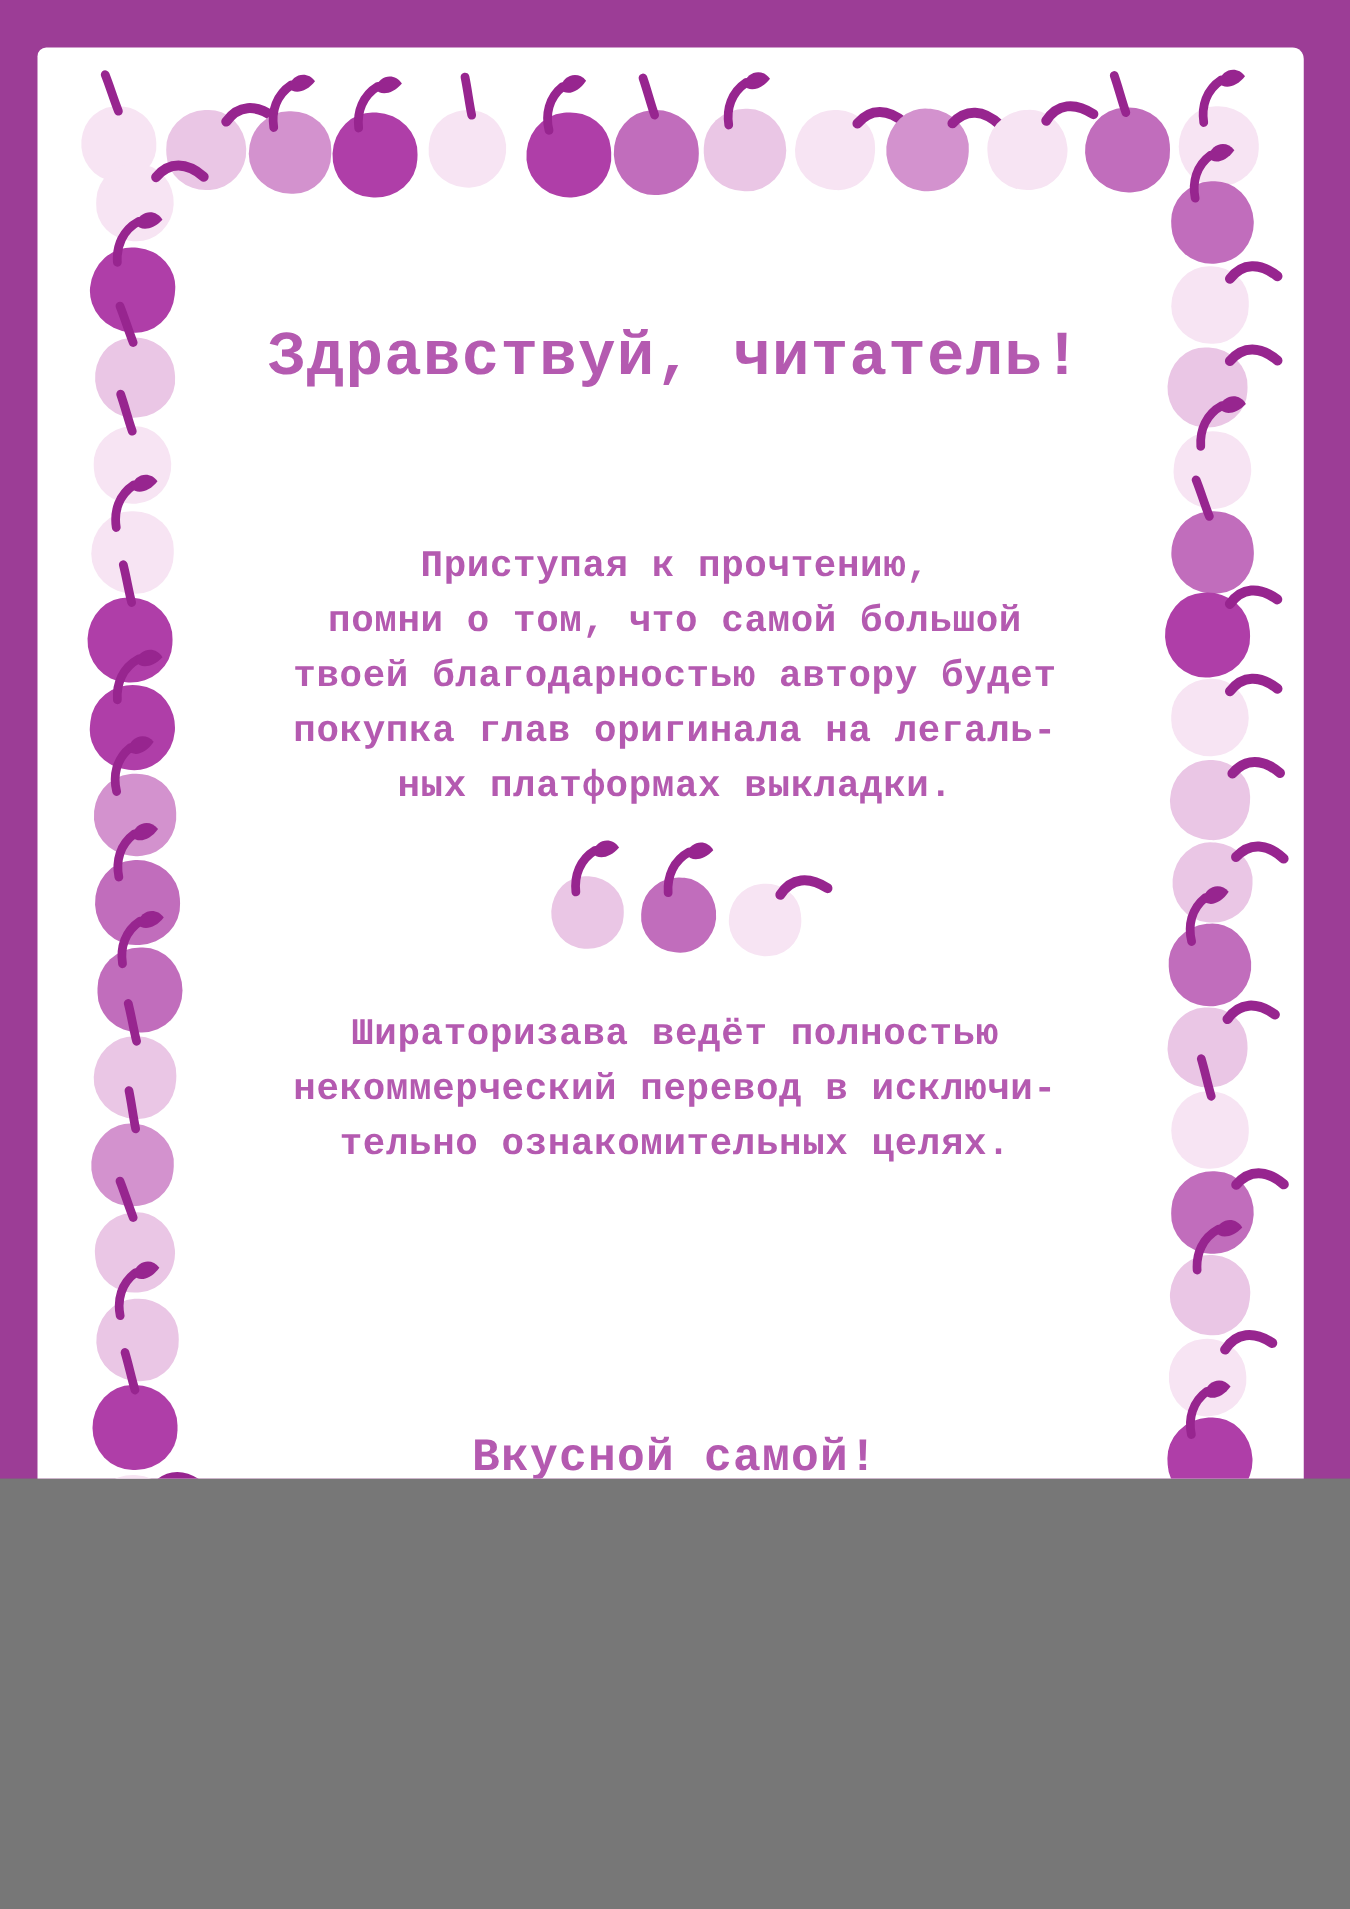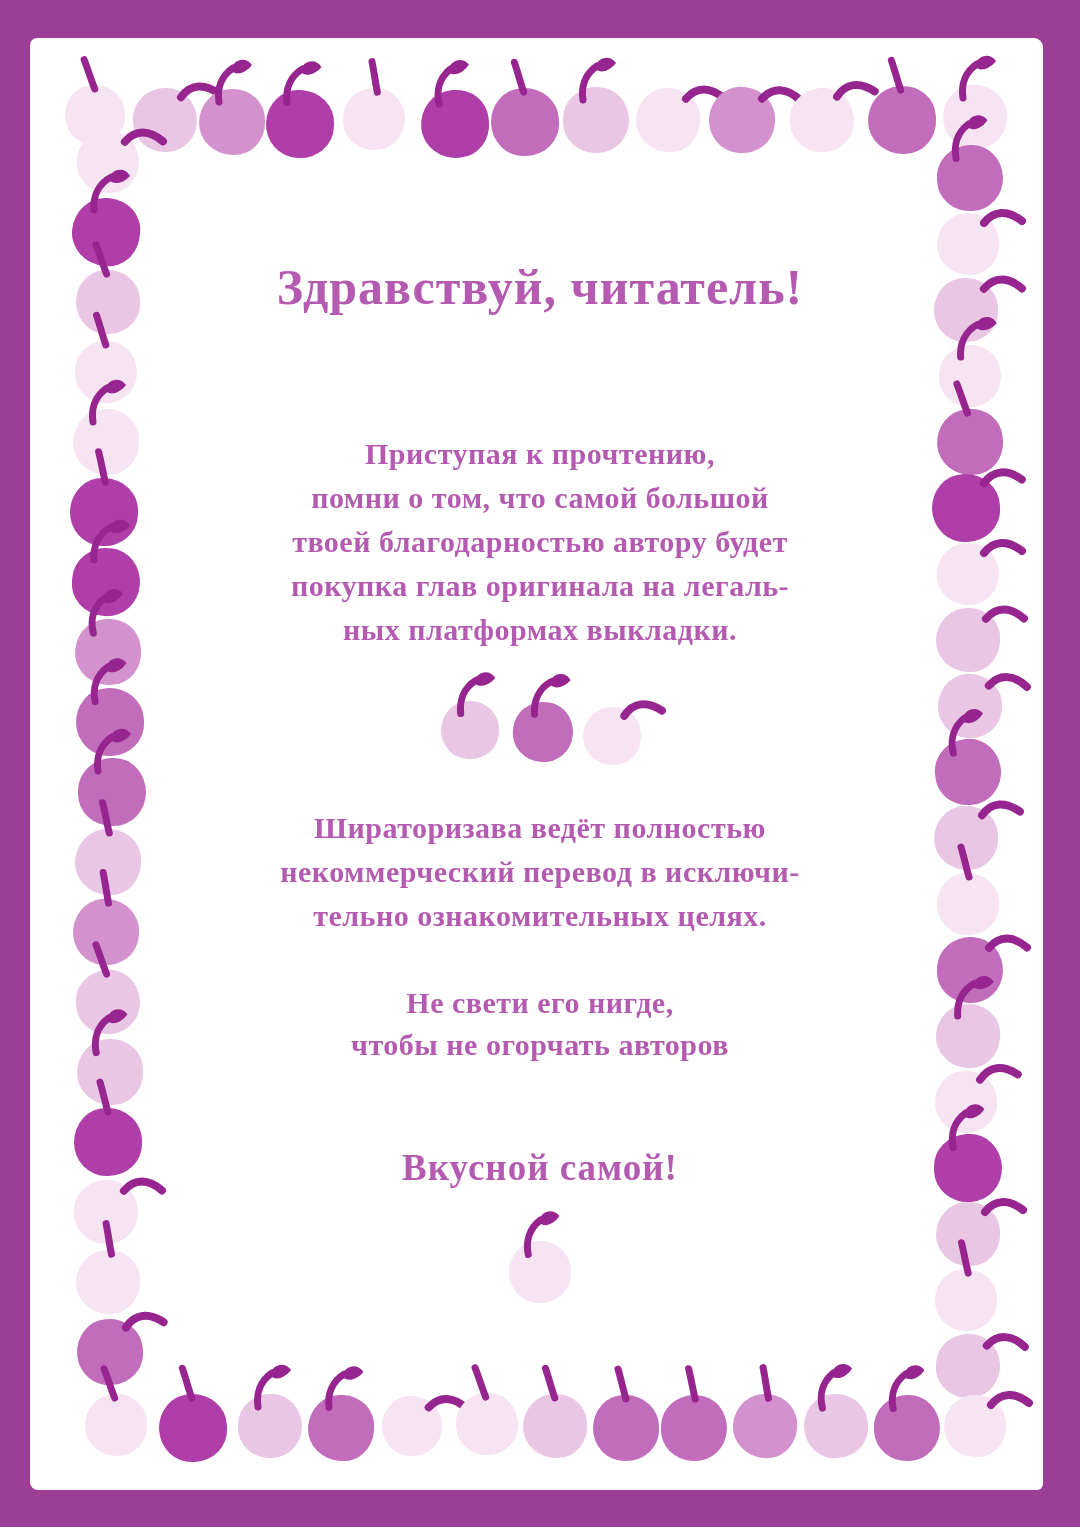"Здравствуй, читатель!" .canvas { font-family: Liberation Serif, serif -> Liberation Mono, monospace; height: 1527px -> 1183px }
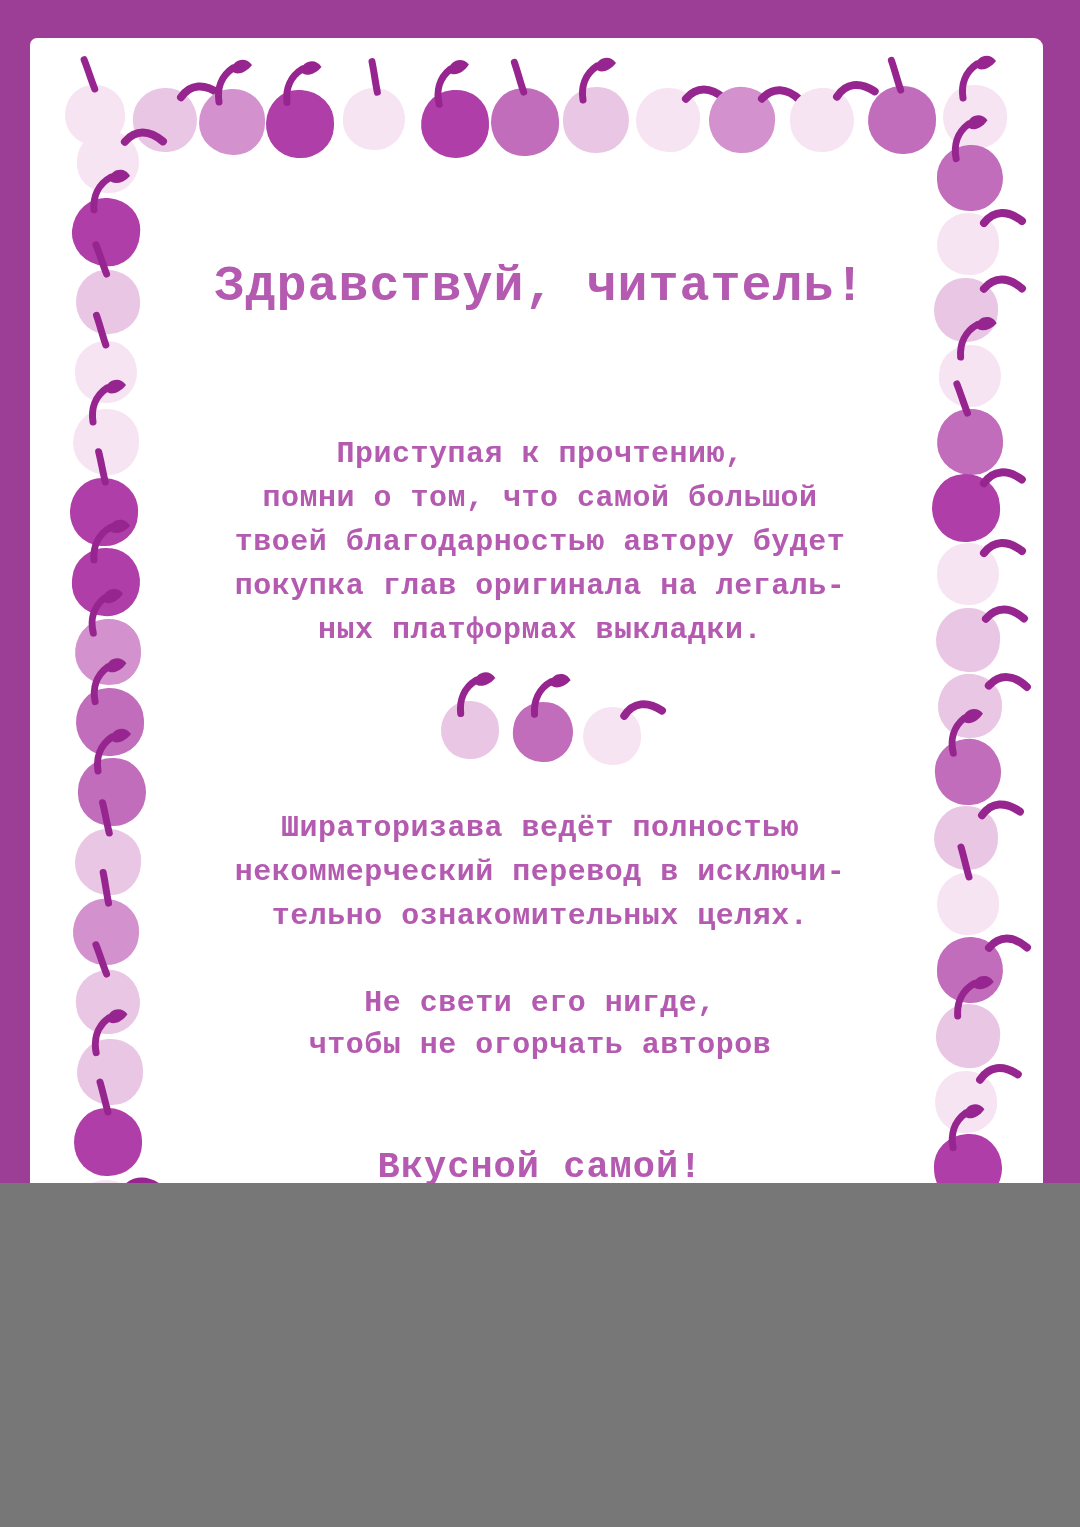"Не свети его нигде," div.note-par { html: <div>Не свети его нигде, чтобы не огорчать авторов</div> -> none }
